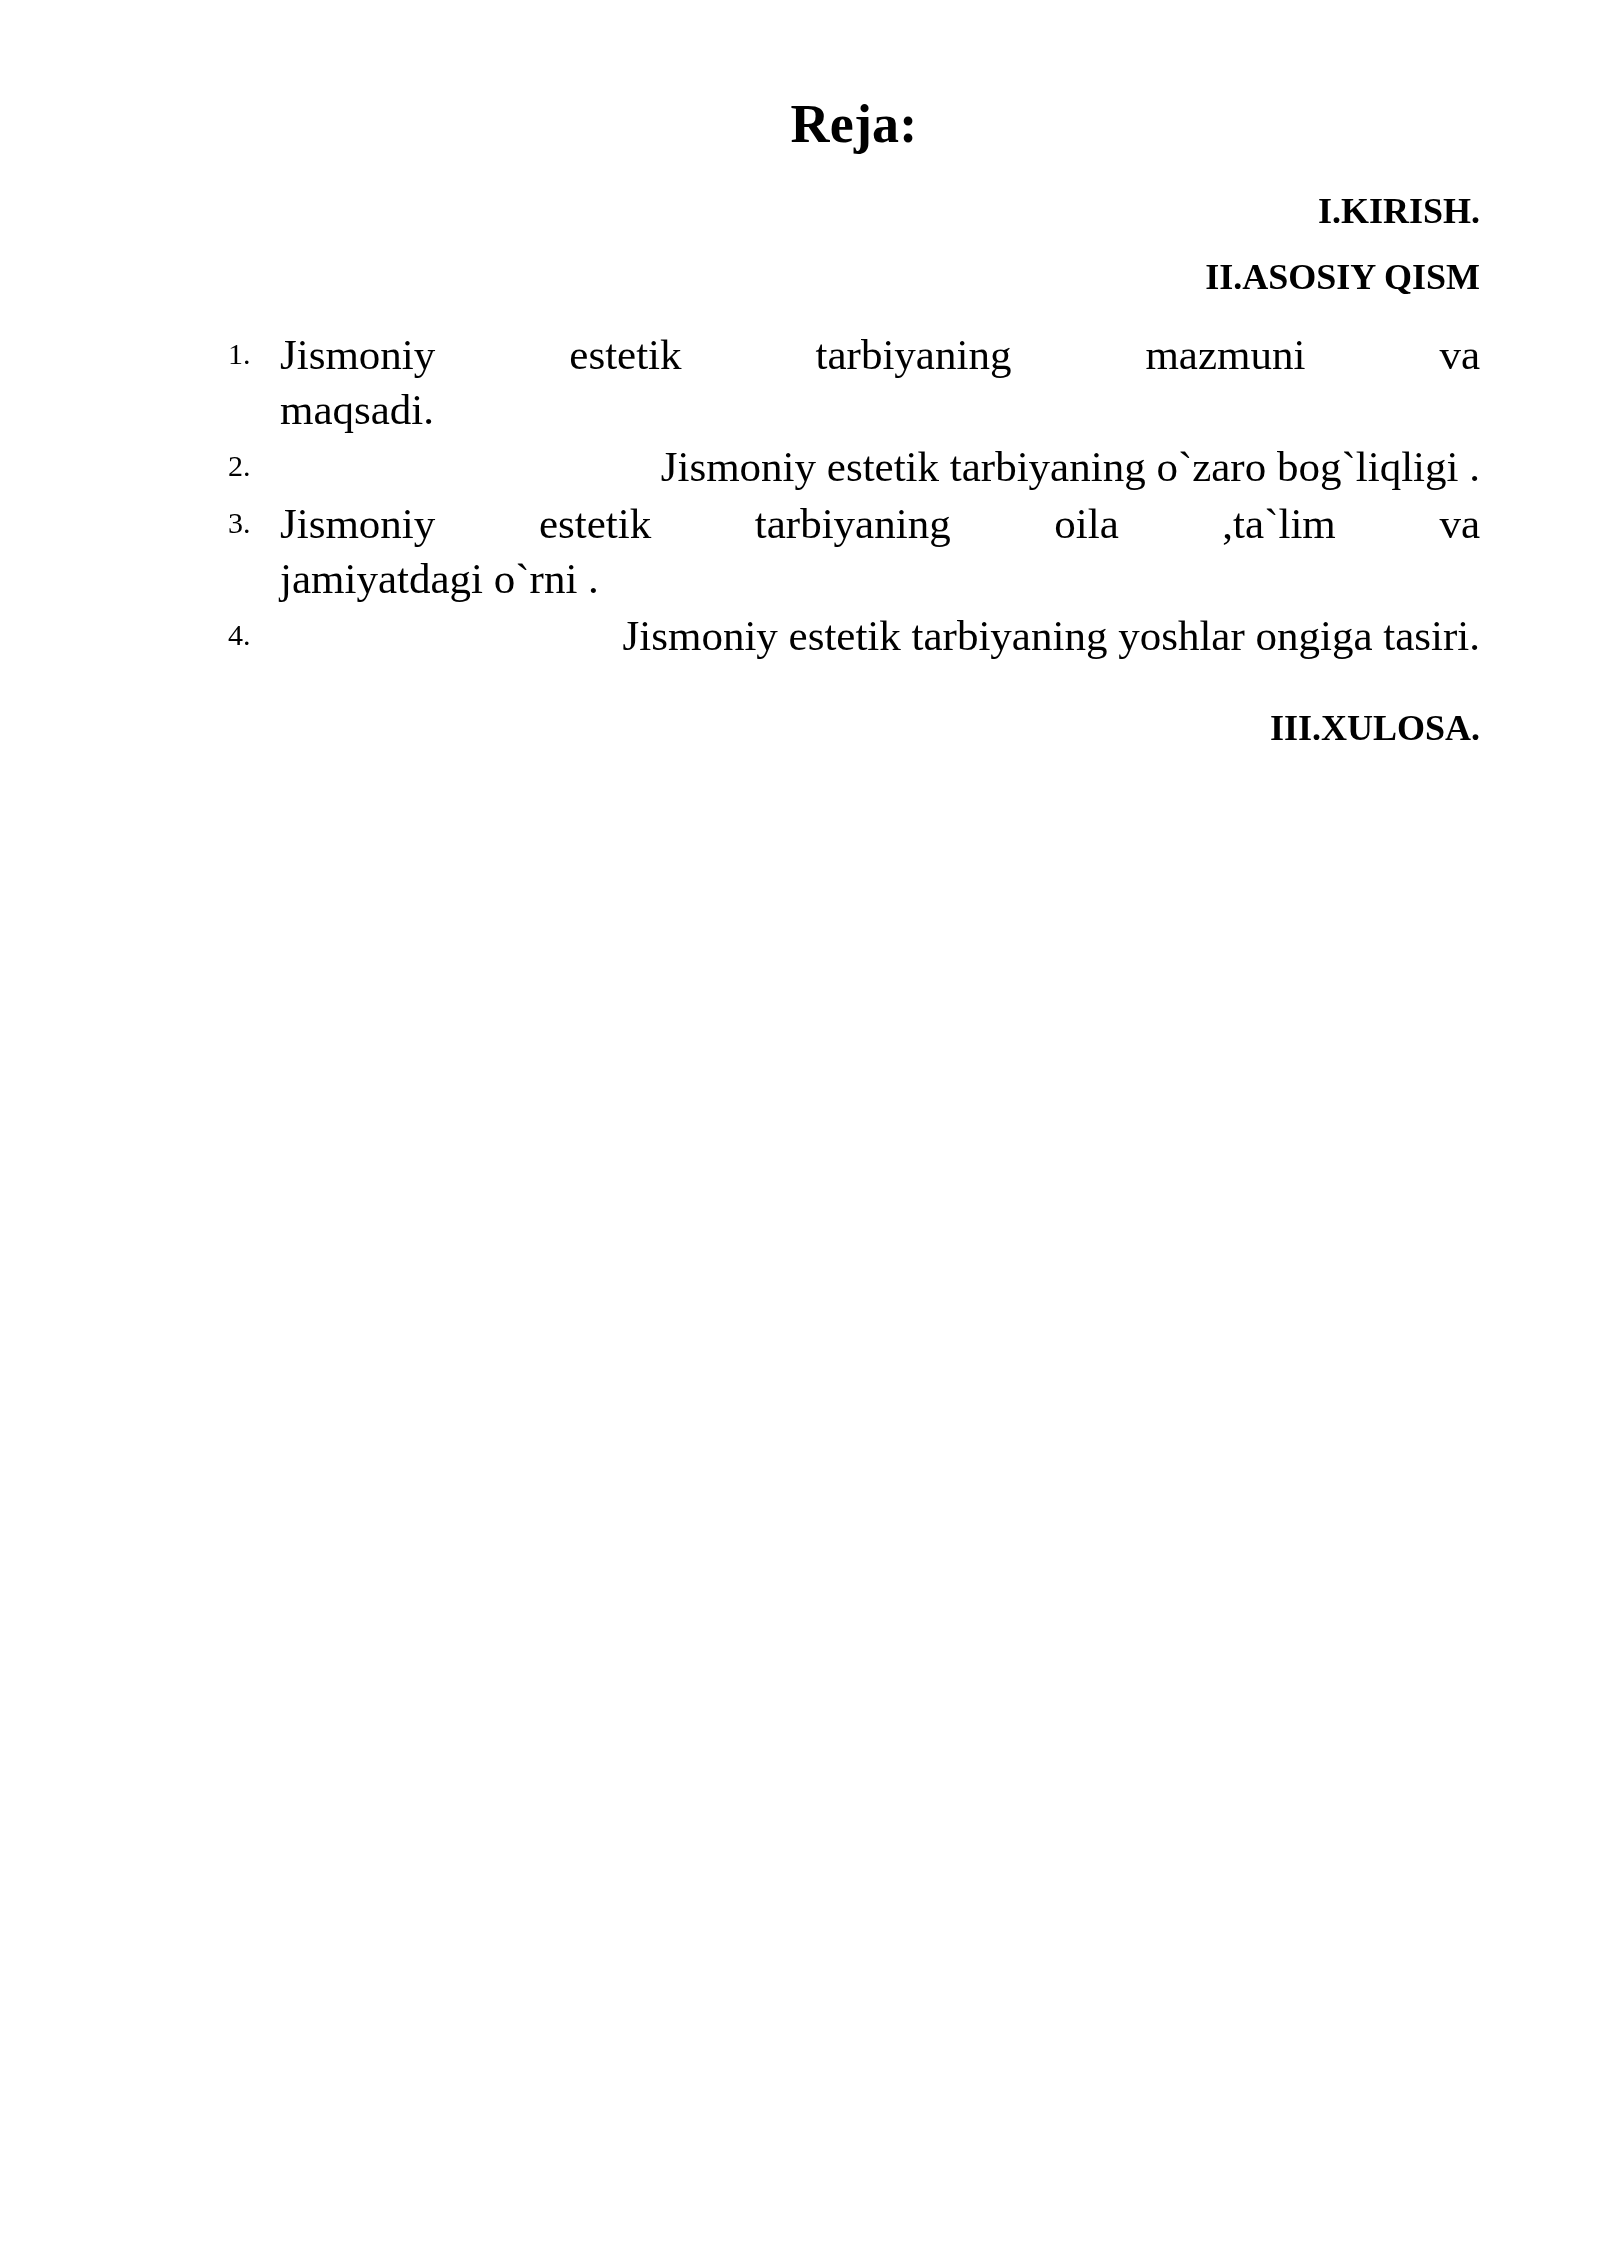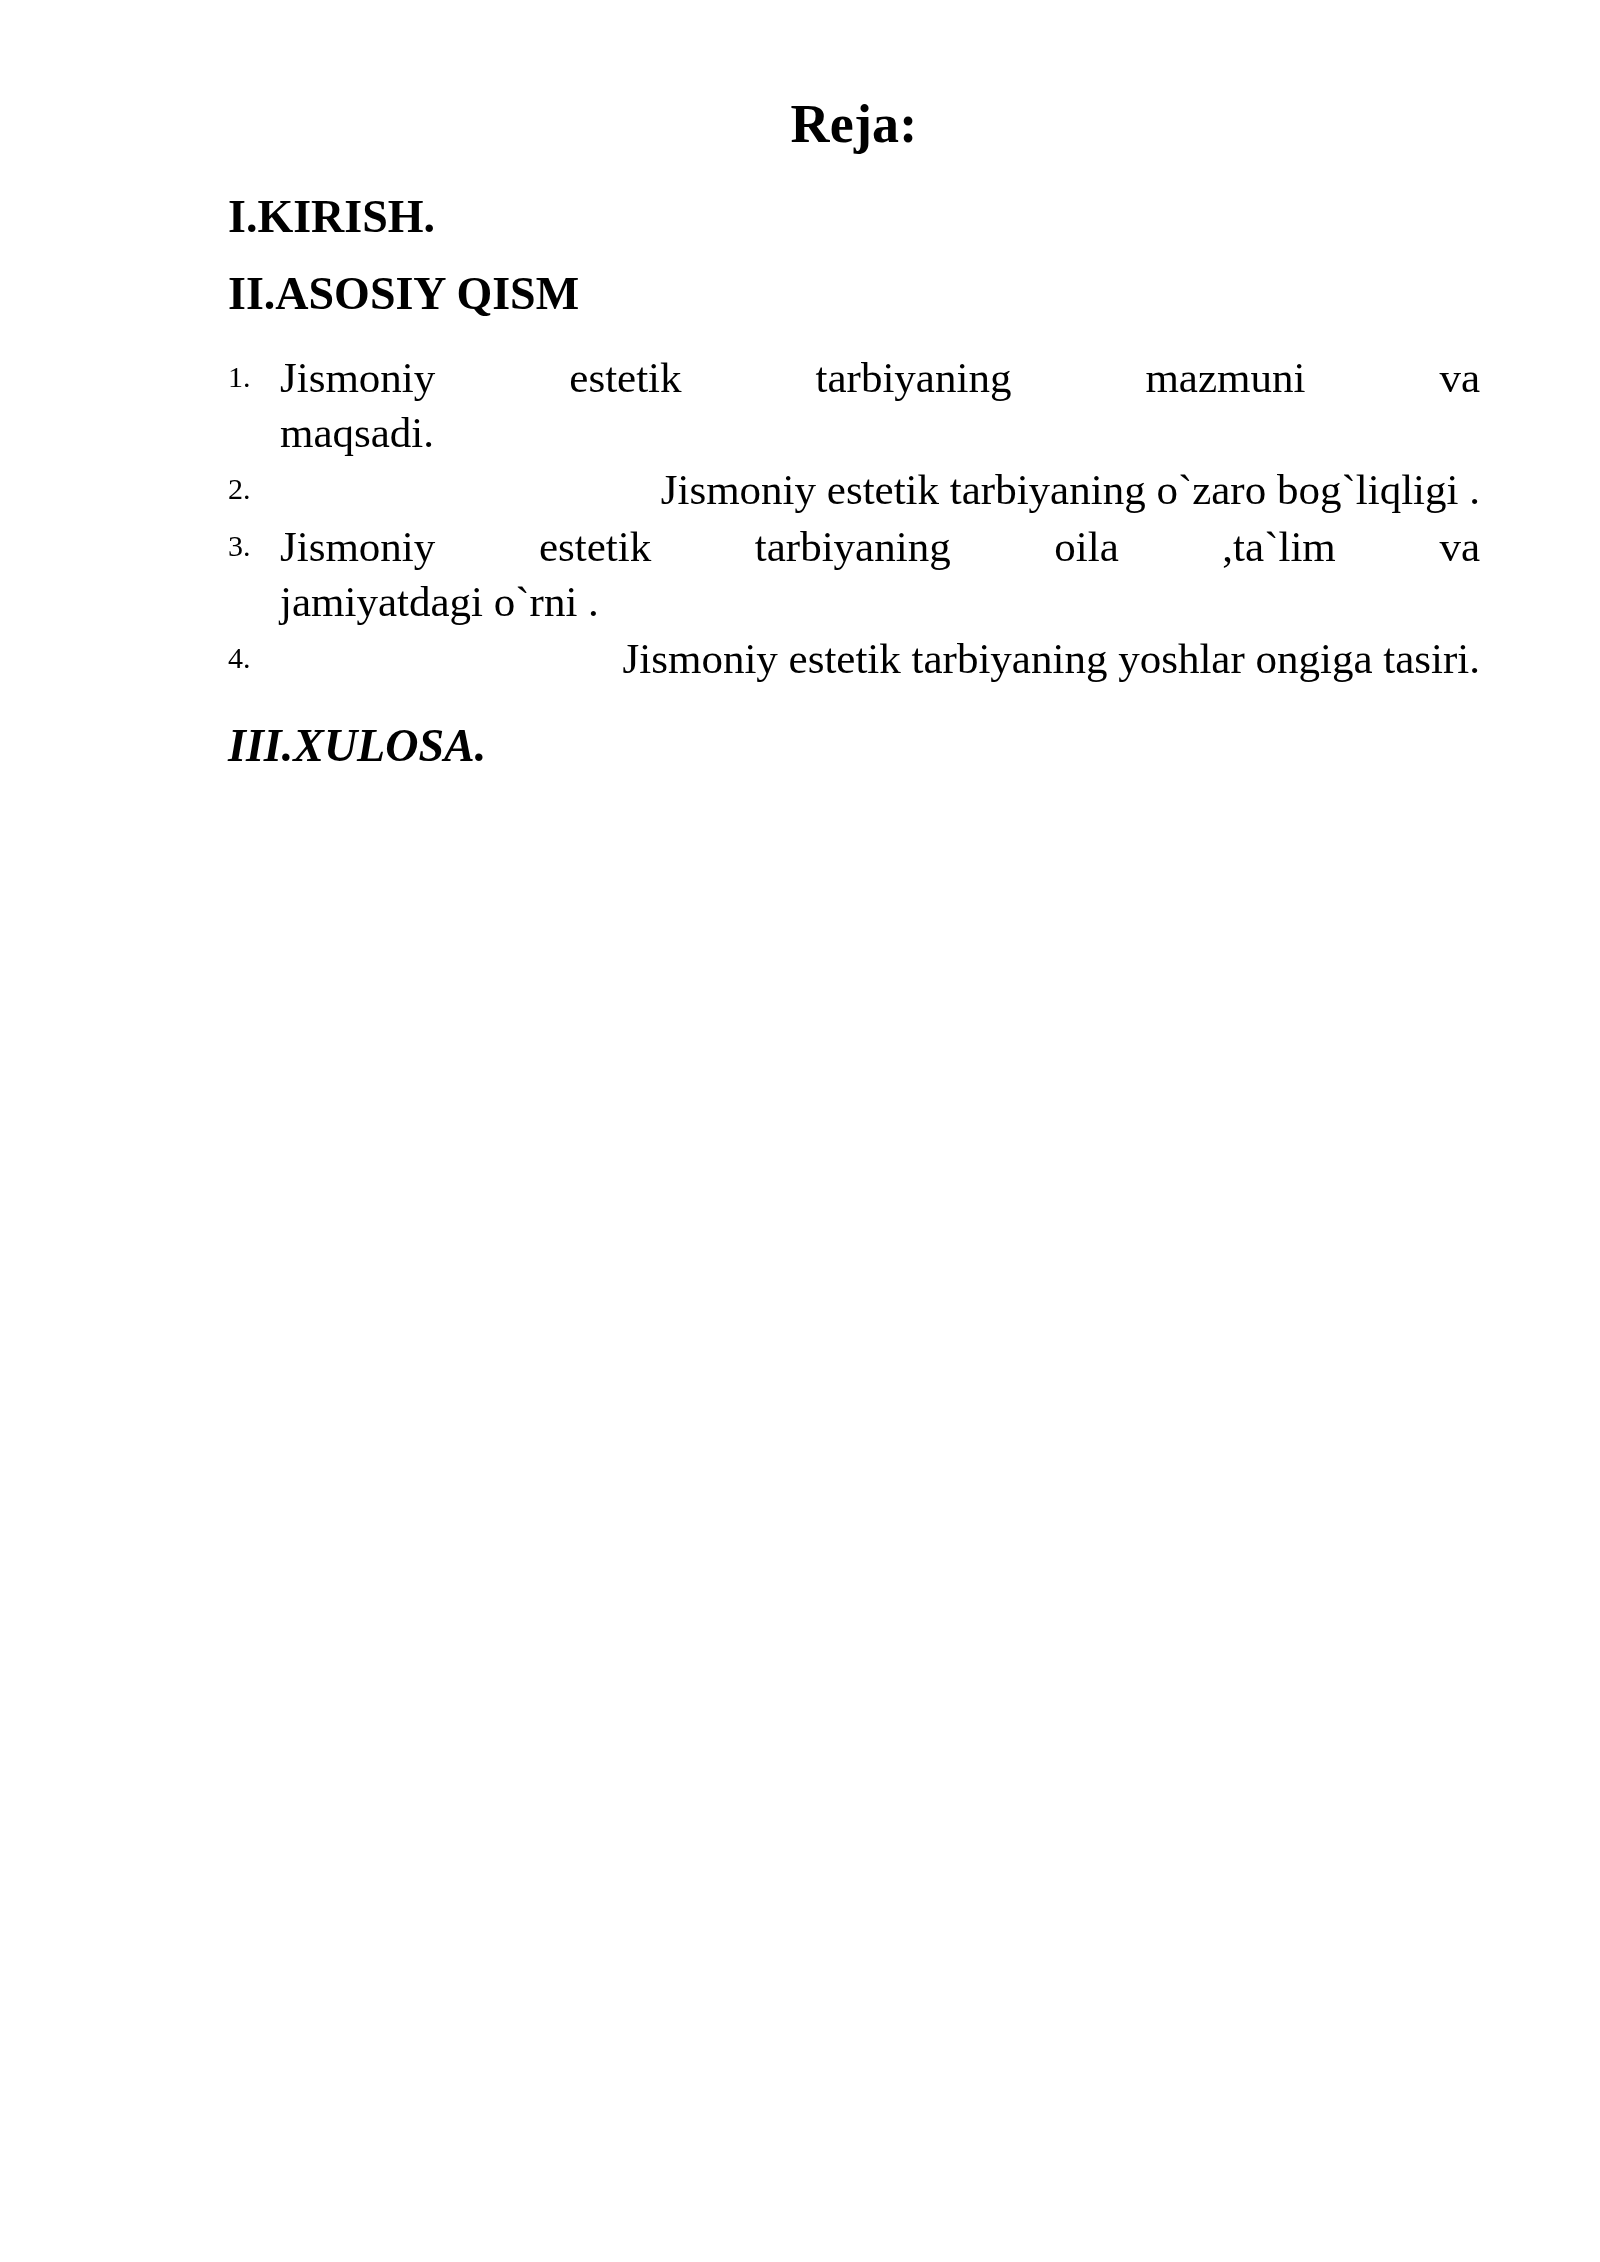"I.KIRISH." .section-heading { font-size: 46px -> 36px; text-align: left -> right }
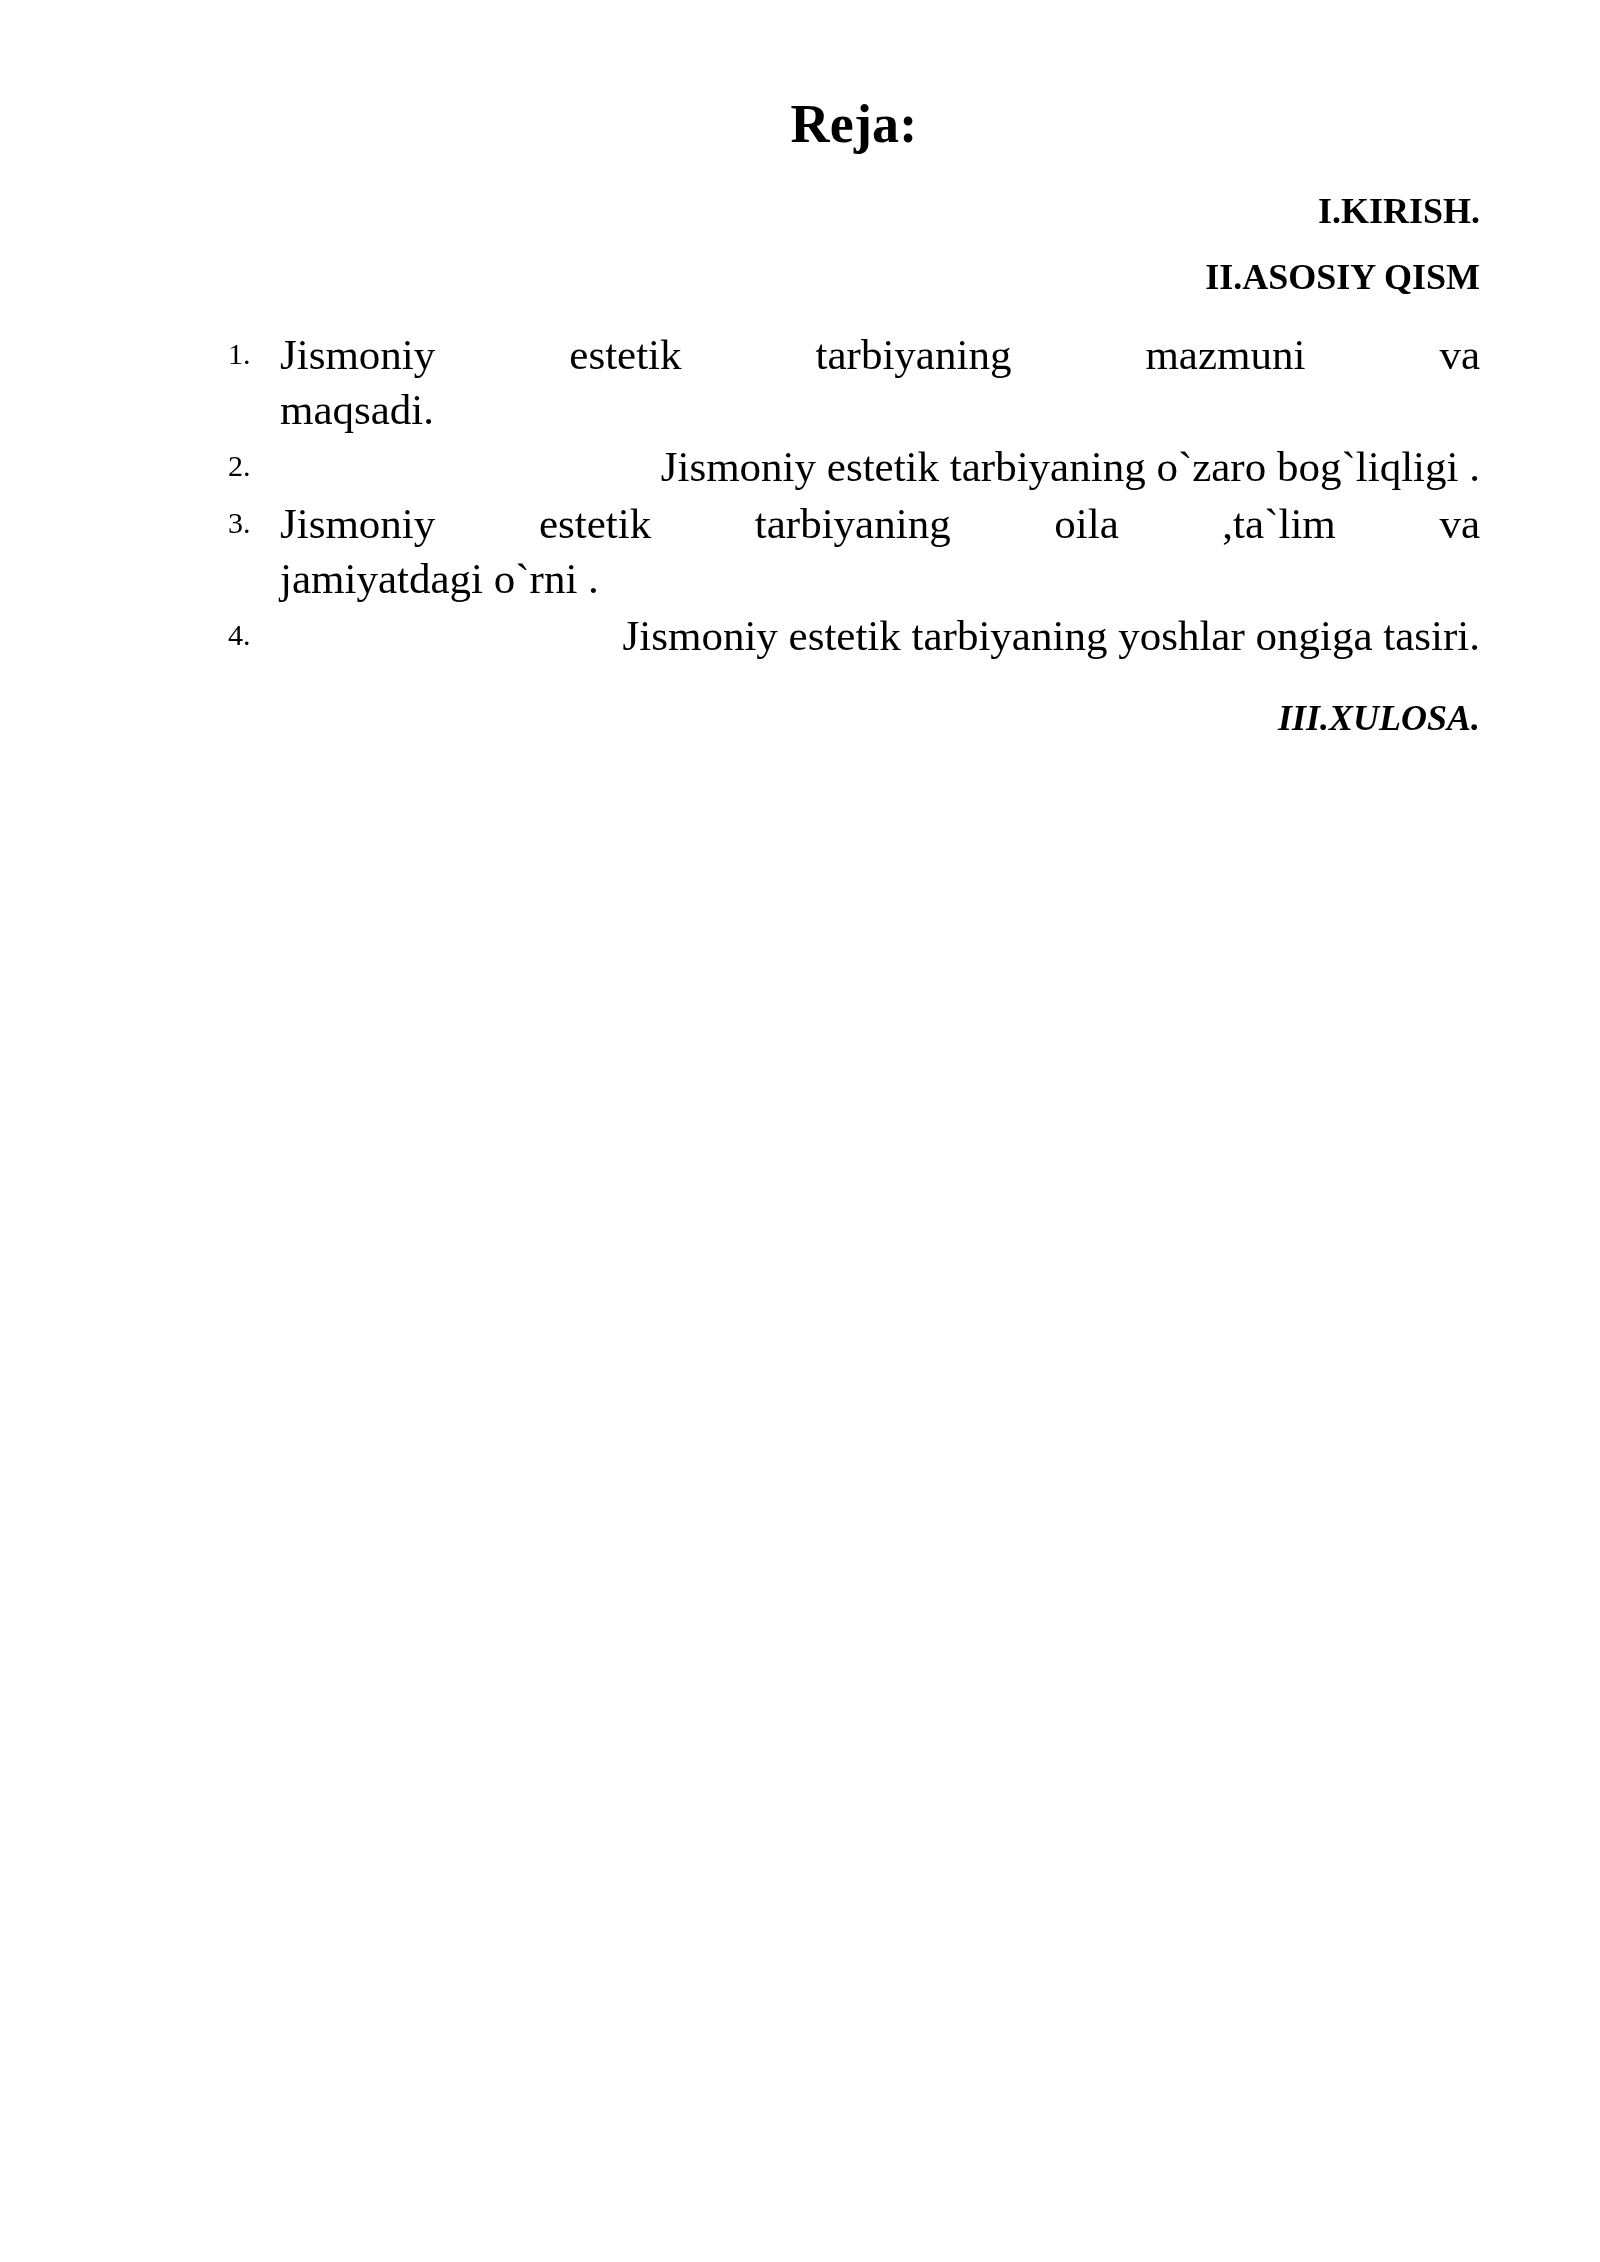"III.XULOSA." .heading-xulosa { font-style: italic -> none; margin-top: 34px -> 44px }
